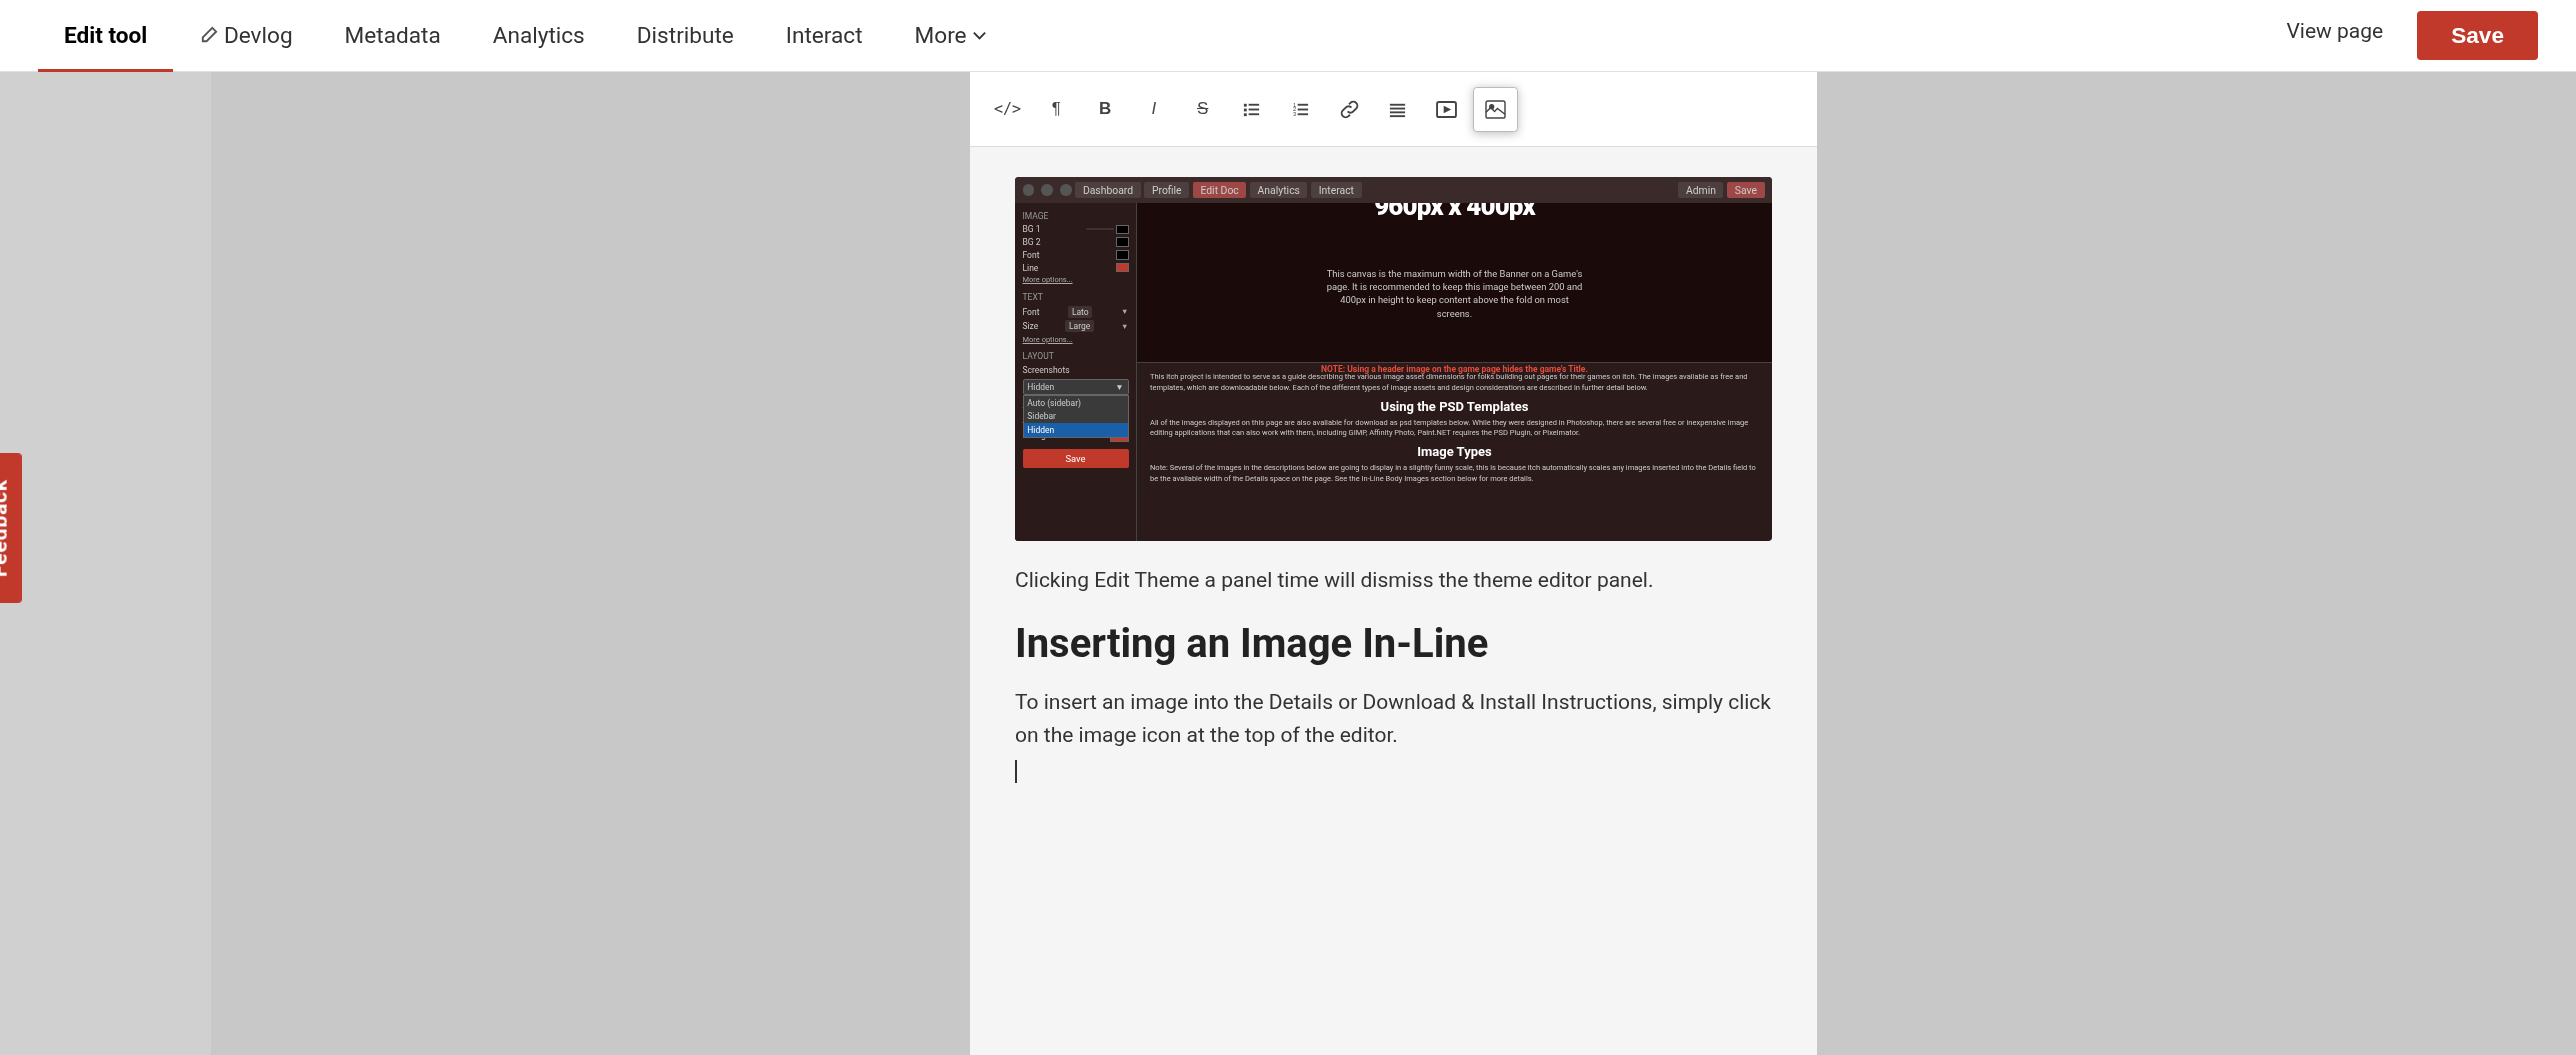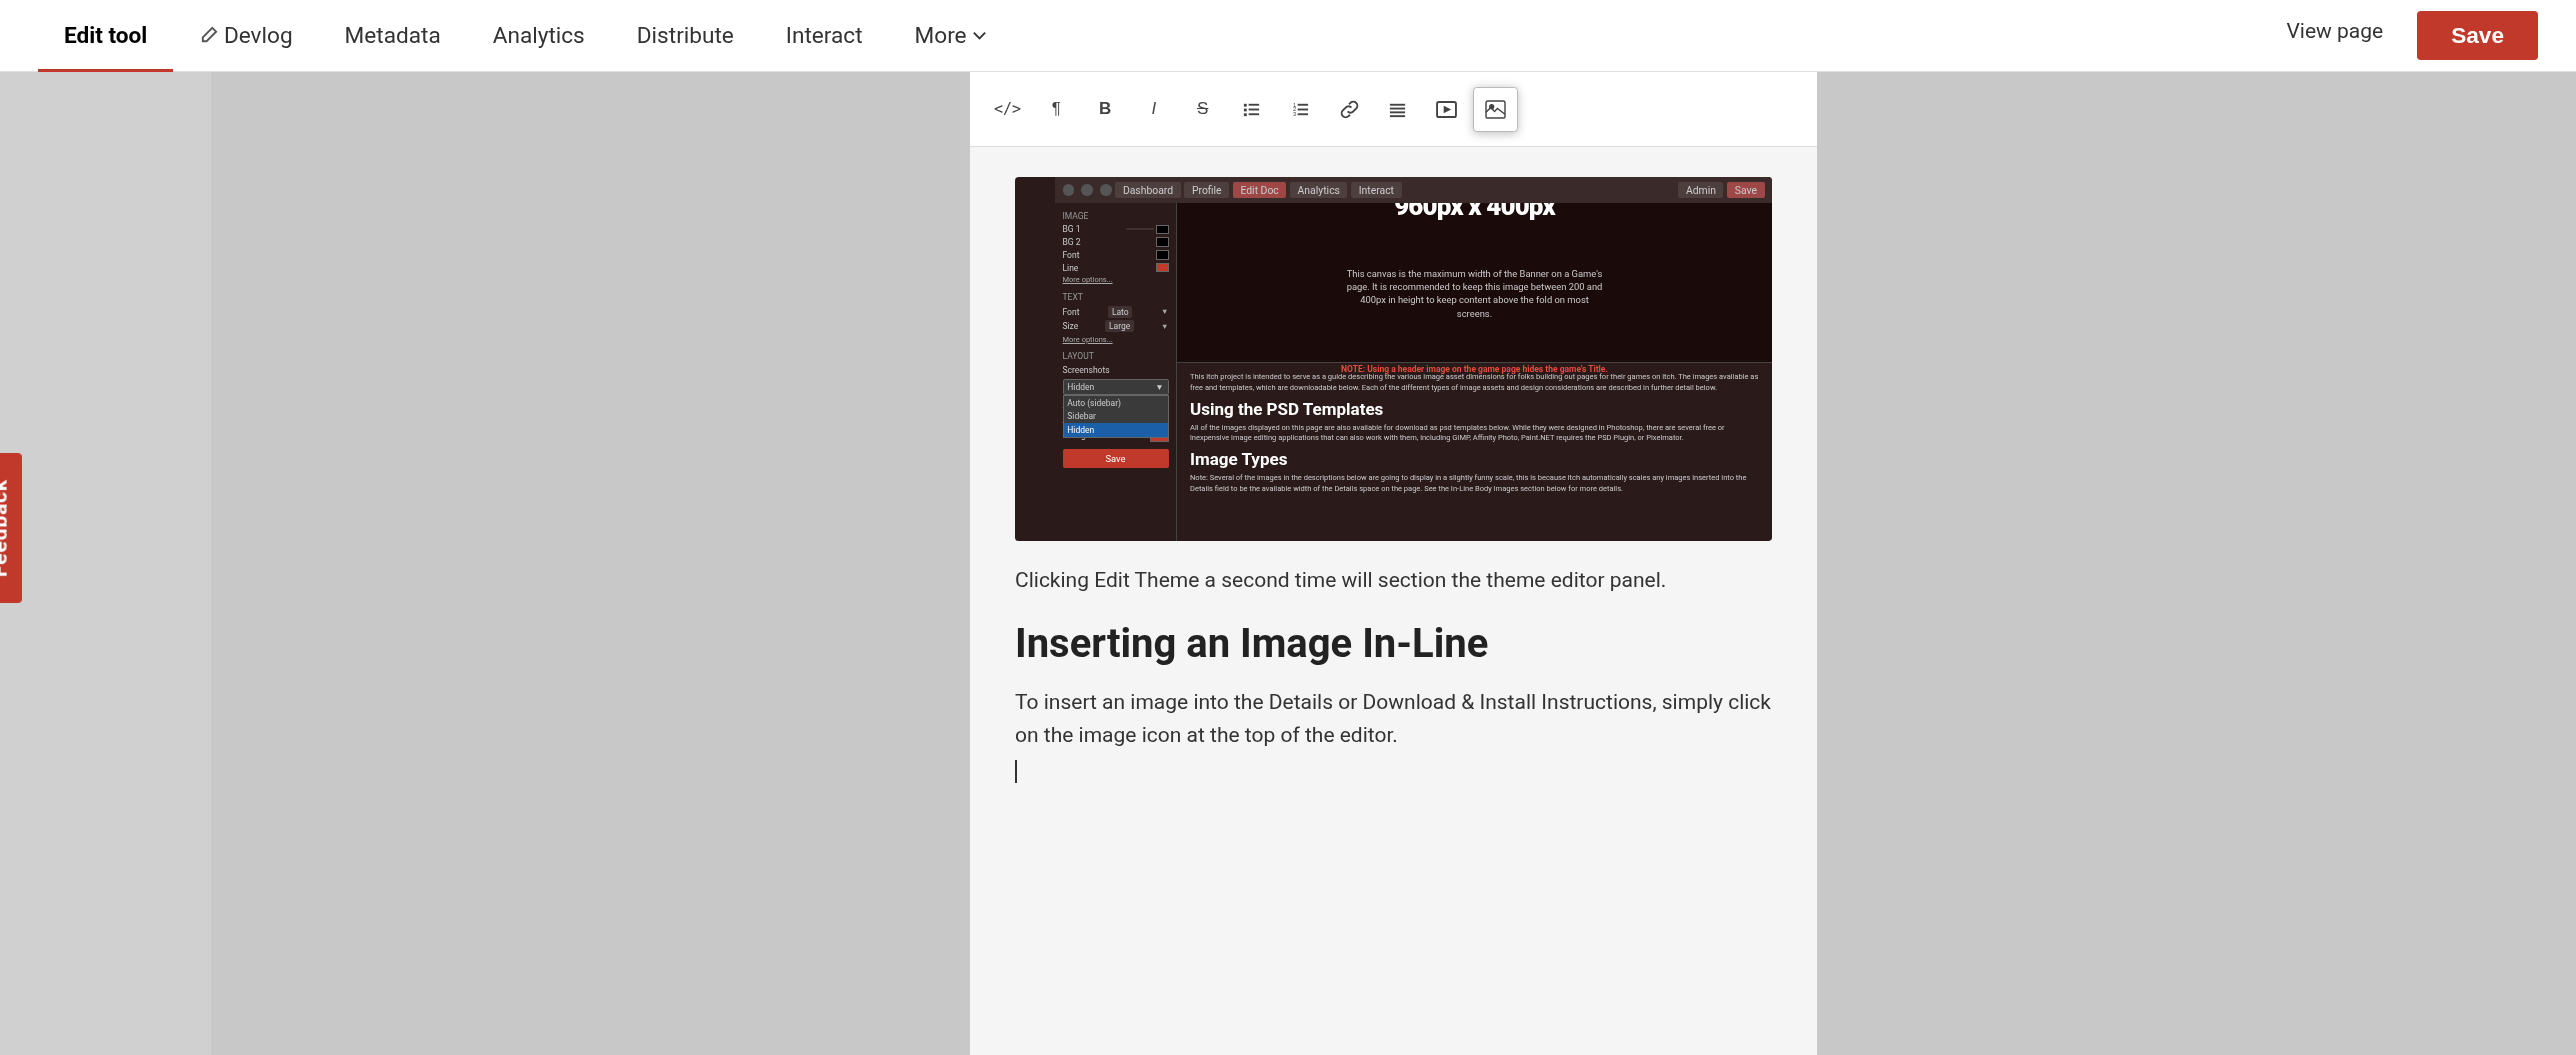"Dashboard" .screenshot-mockup { padding-left: 40px -> none }
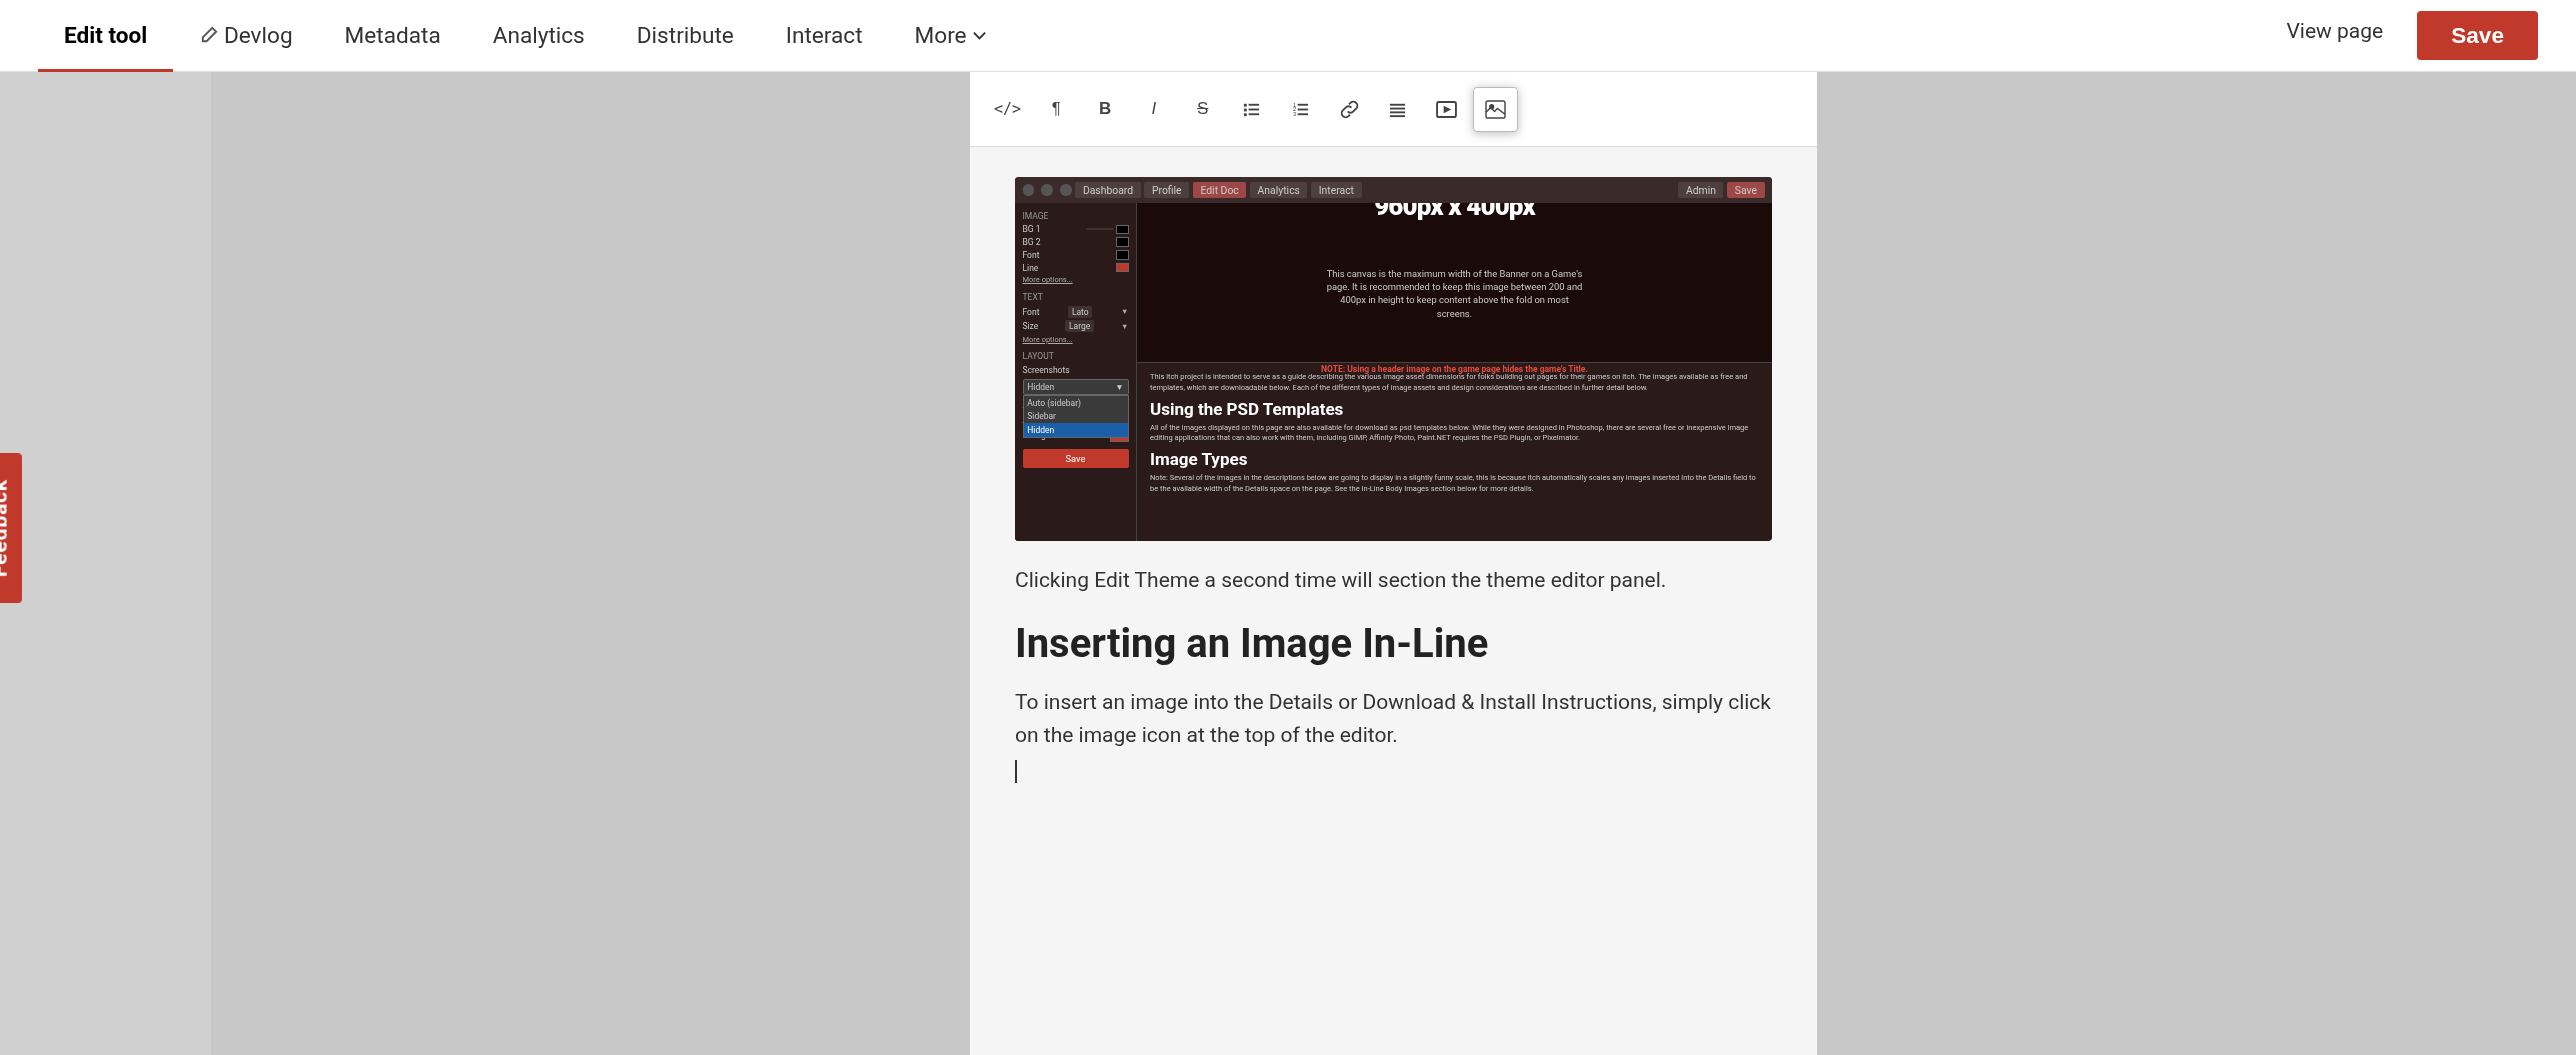"Using the PSD Templates" .content-heading { font-size: 17px -> 13px; text-align: none -> center }
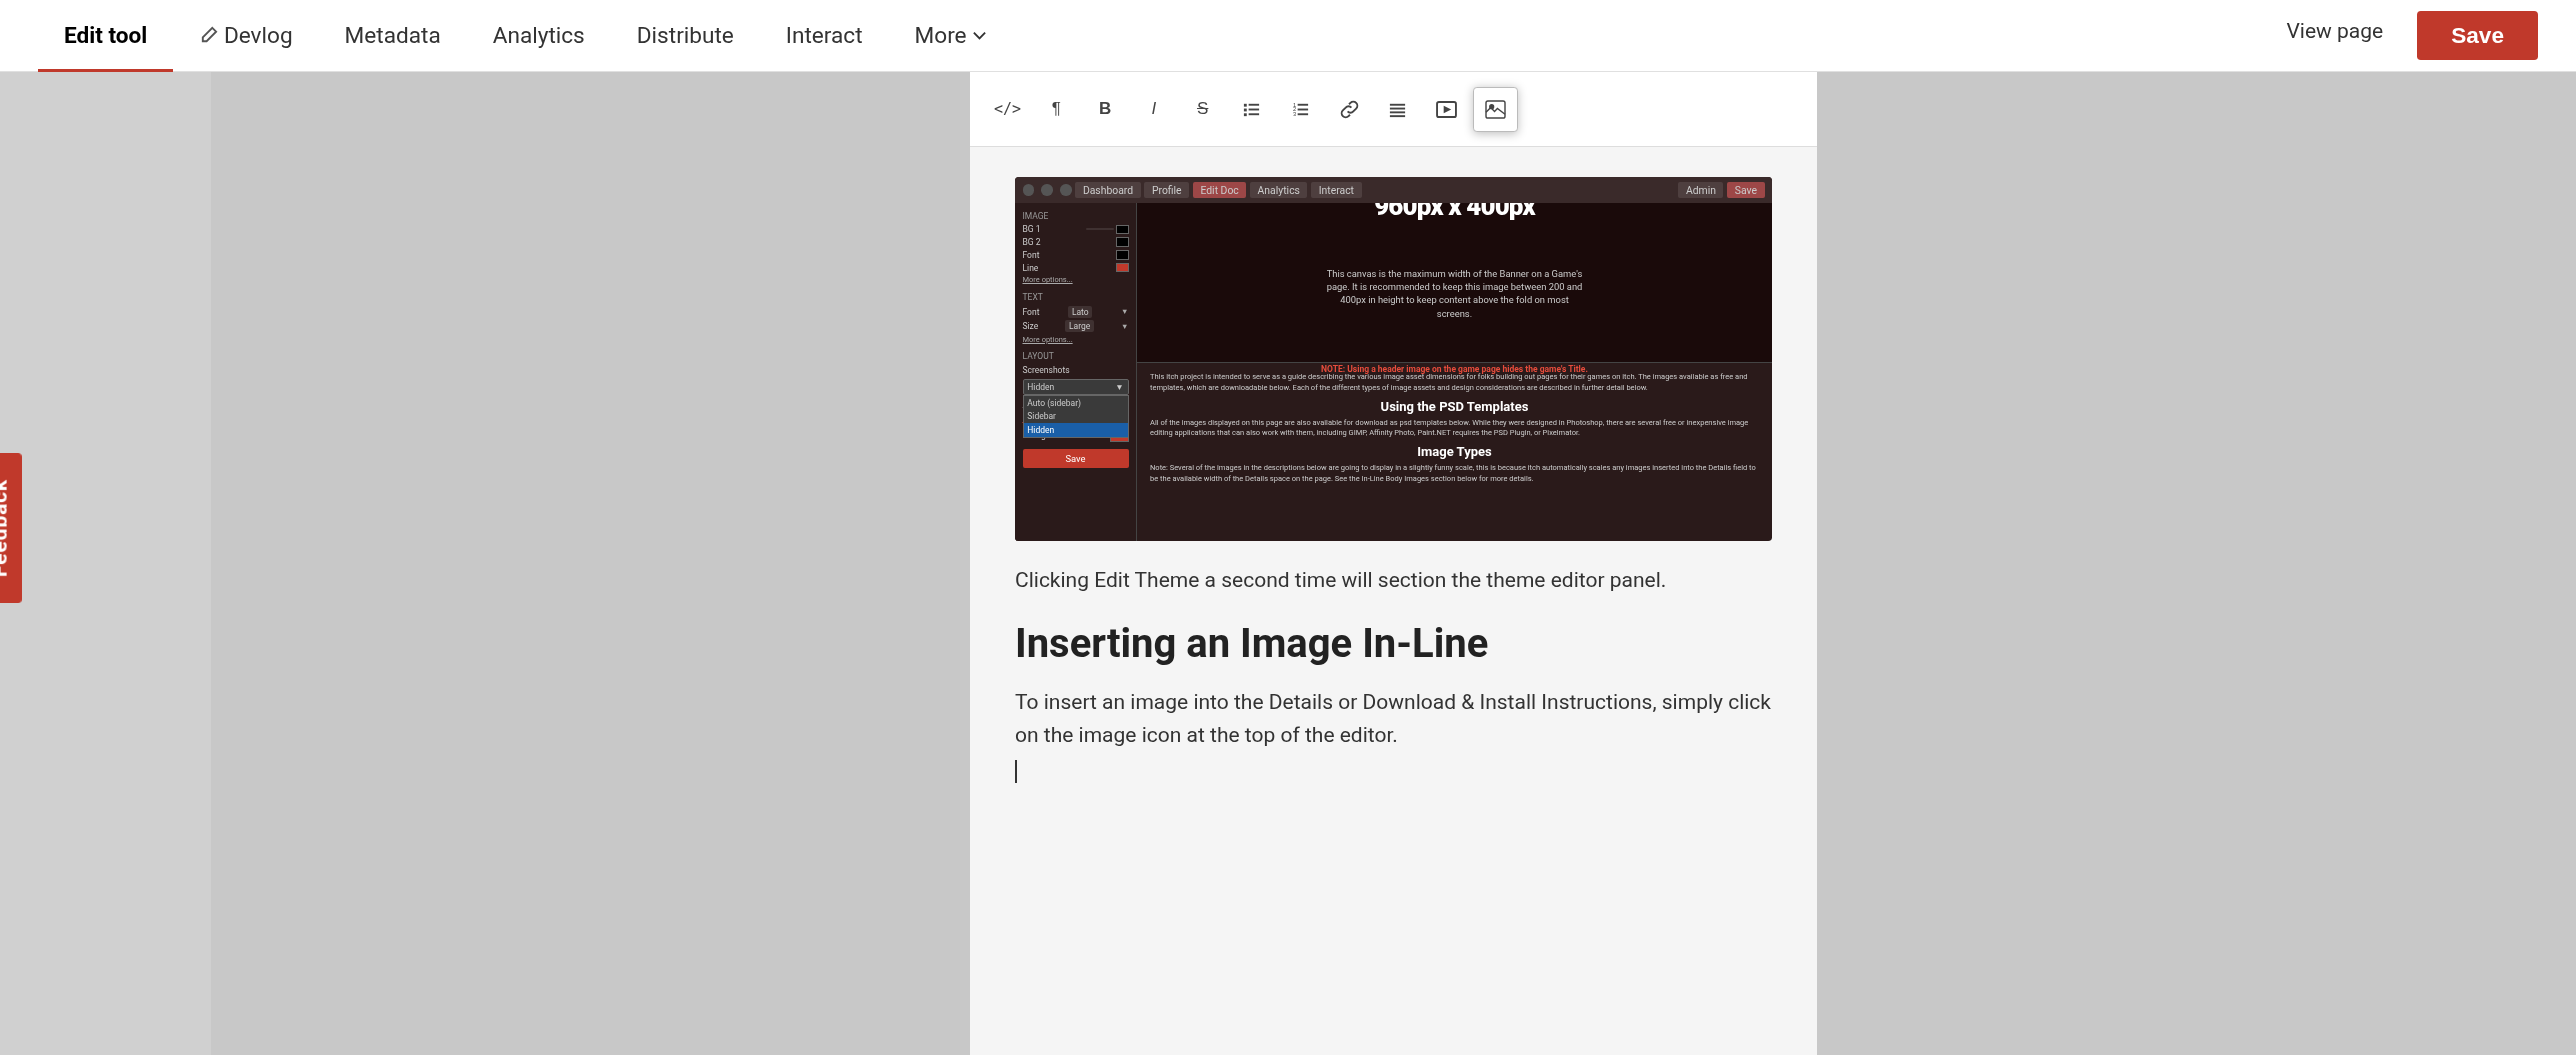"Clicking Edit Theme a second" p.editor-text { text: second time will section -> panel time will dismiss }
